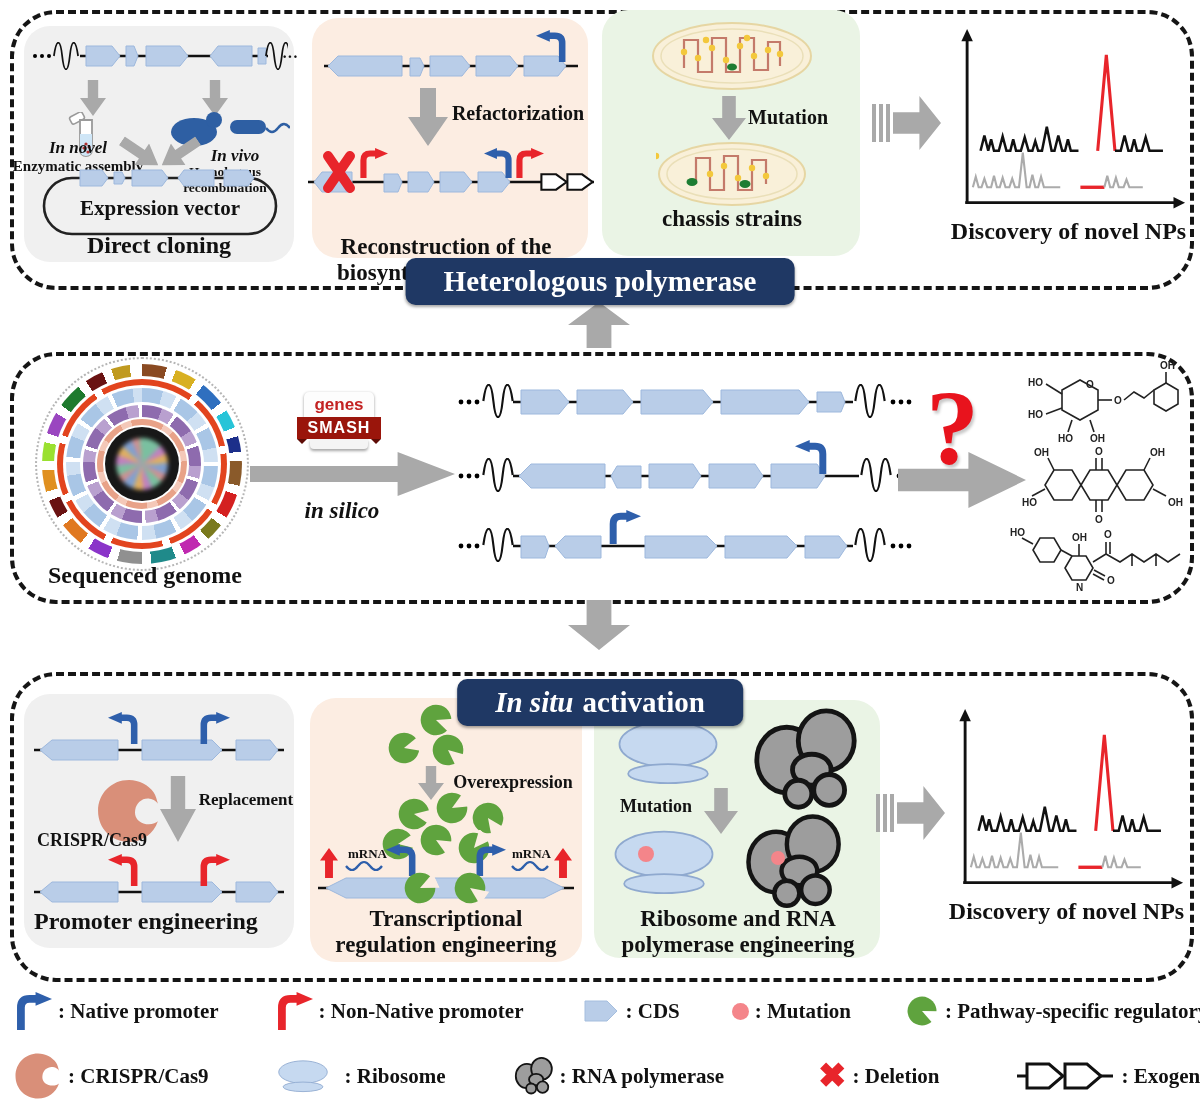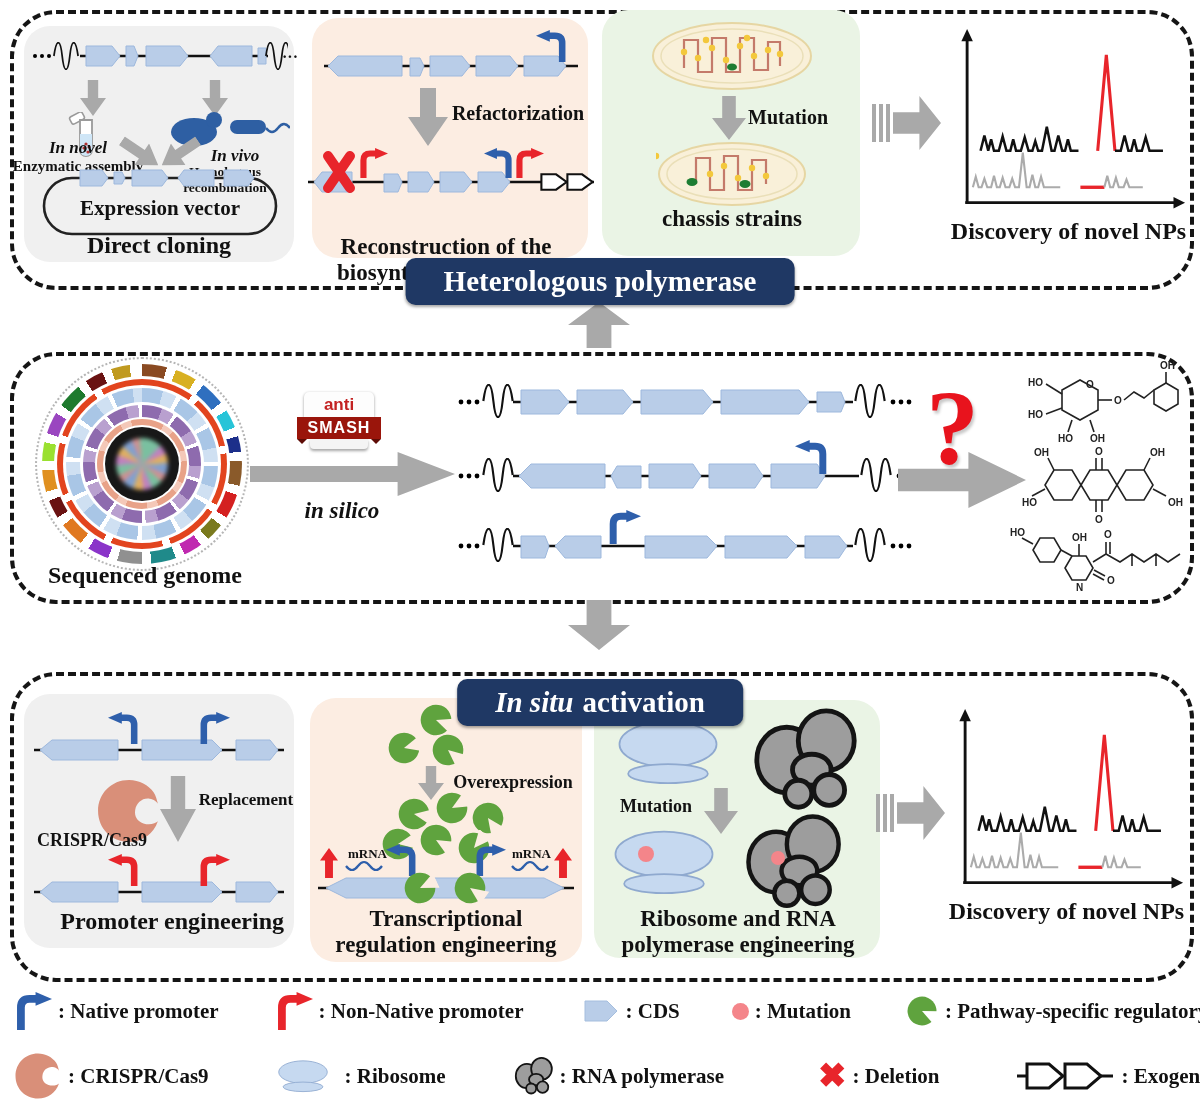"anti" span { text: anti -> genes }
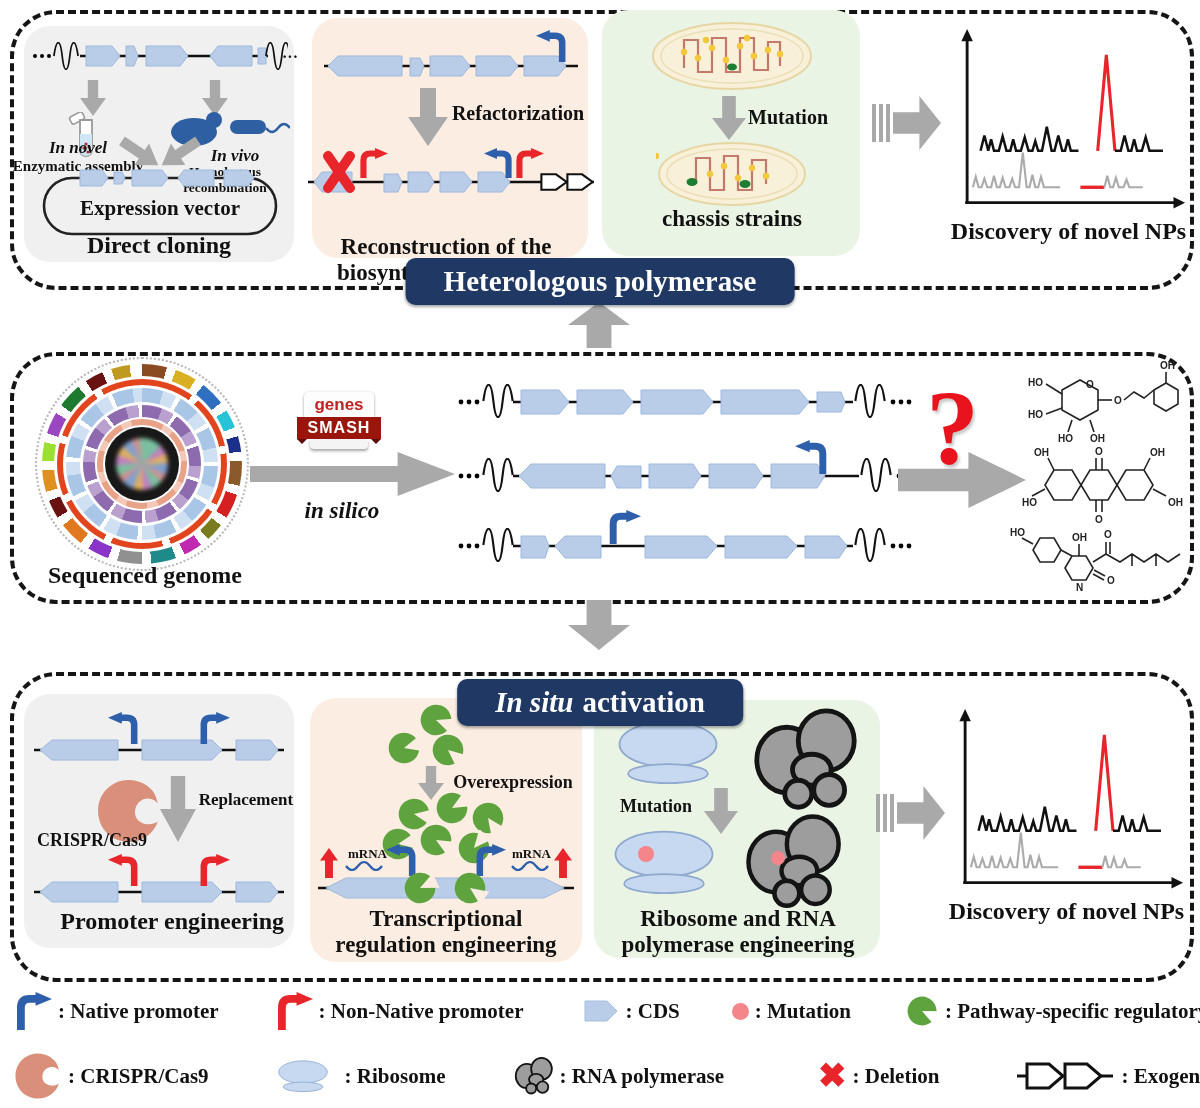"Promoter engineering" div.abs { text-align: right -> left }
